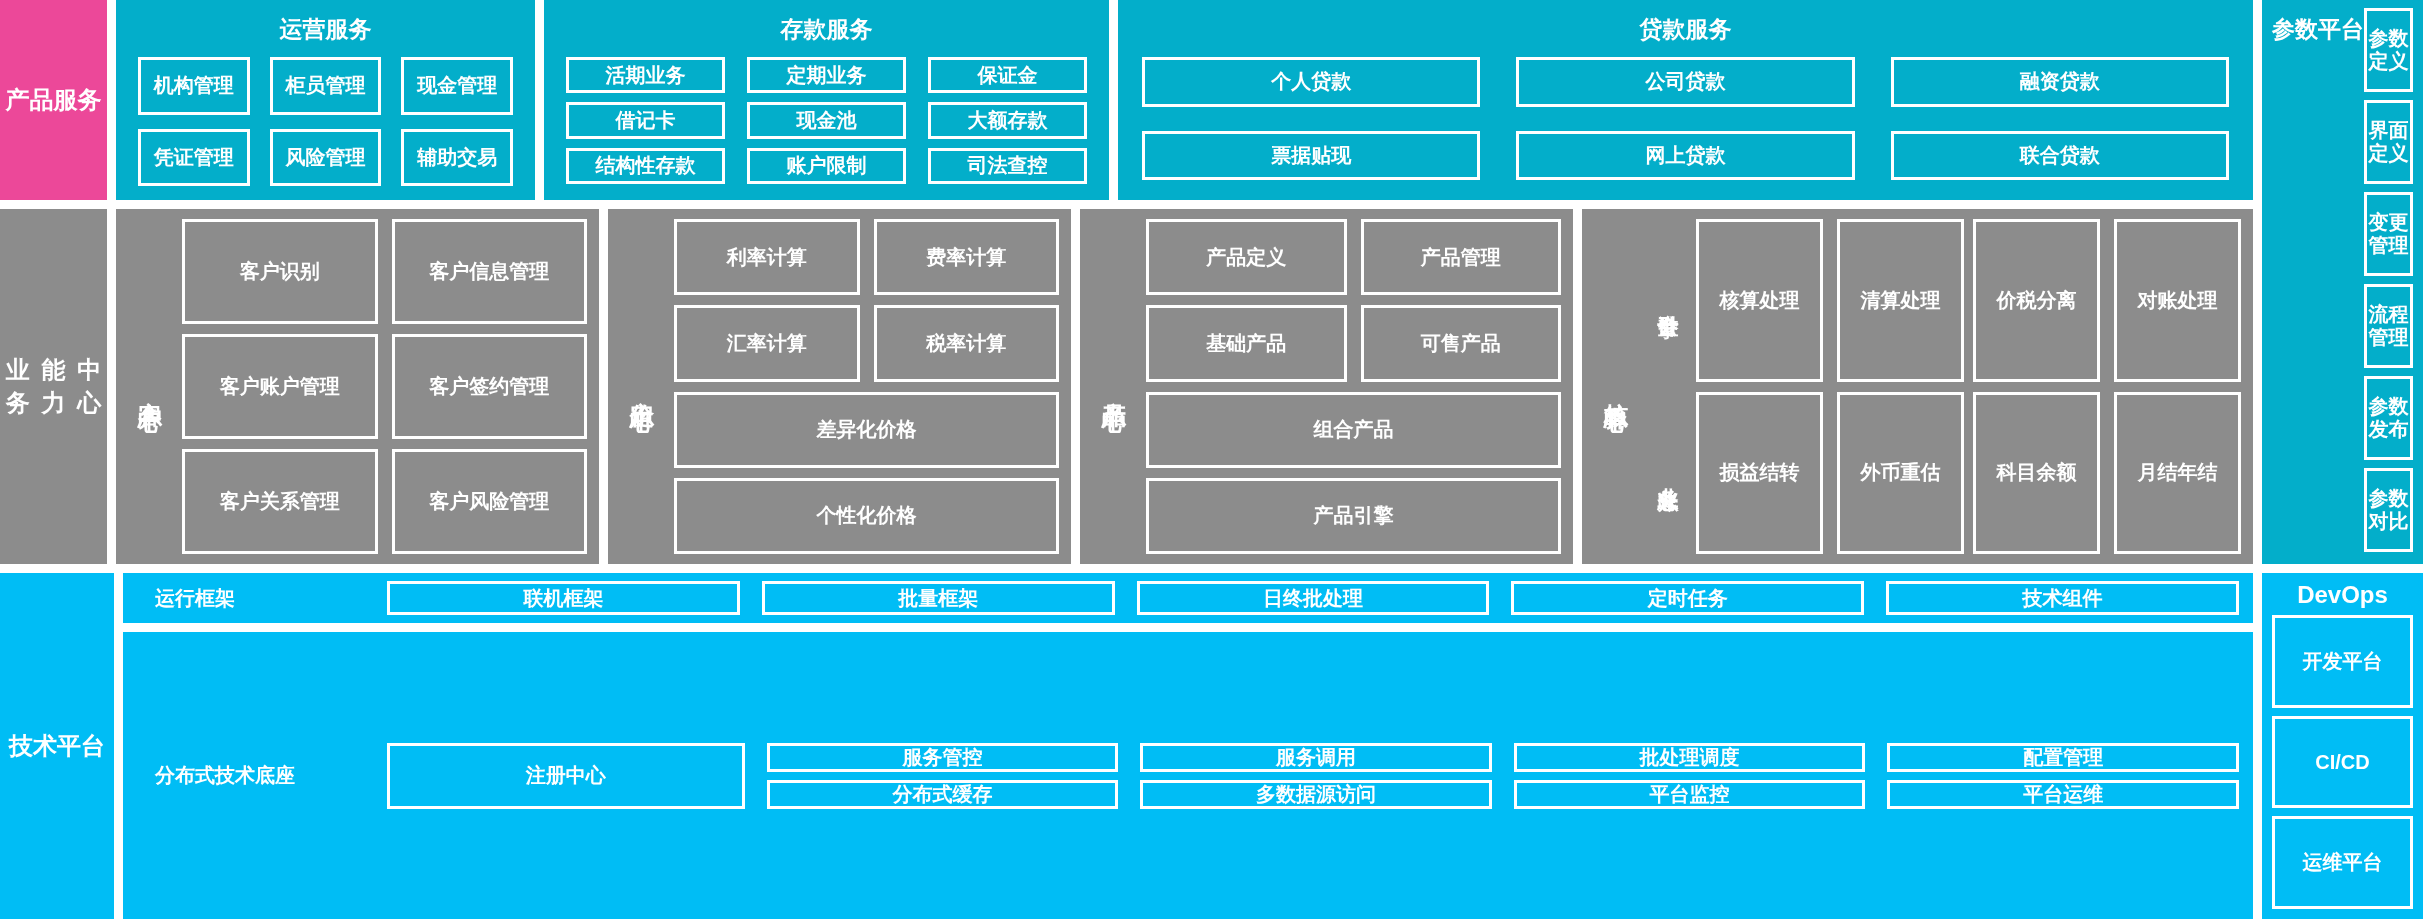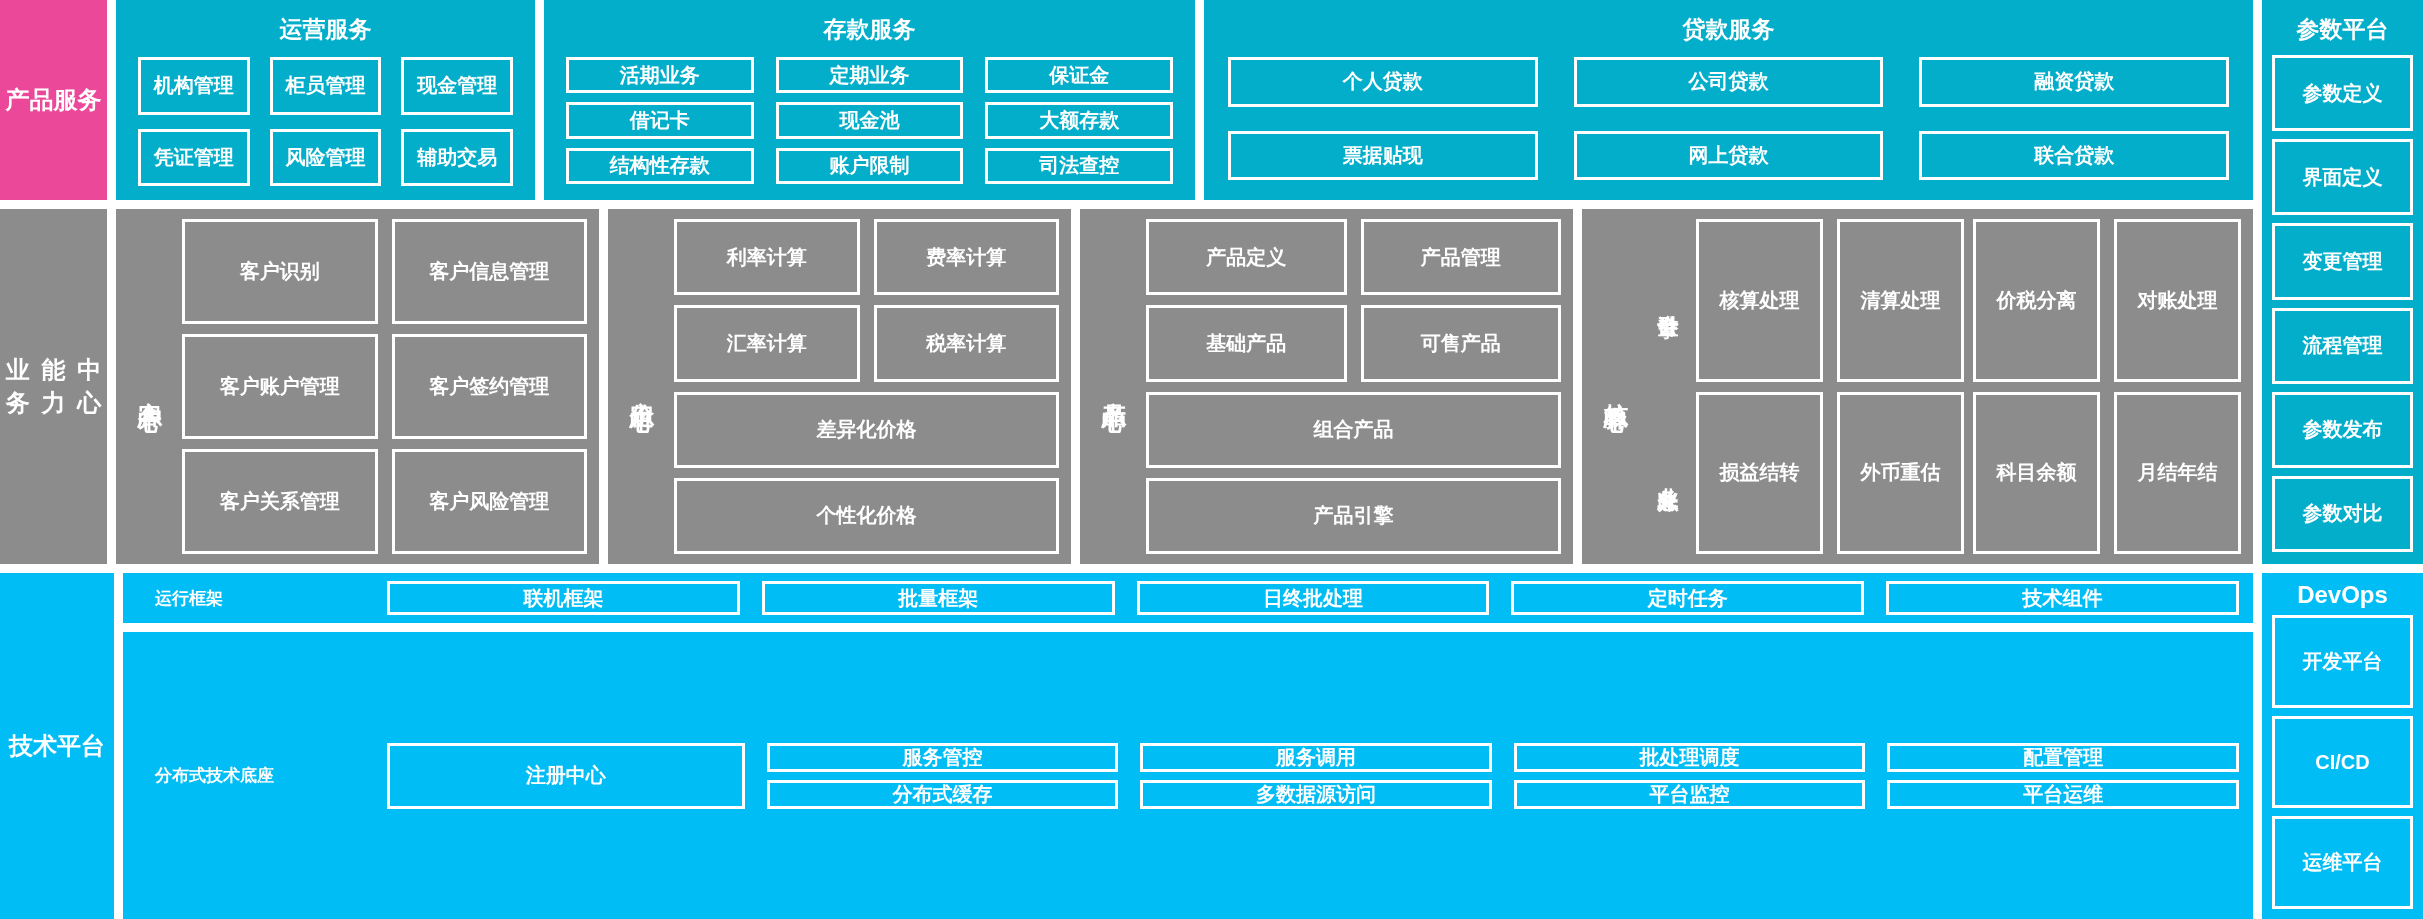"存款服务" .panel-dep { width: 651px -> 565px }
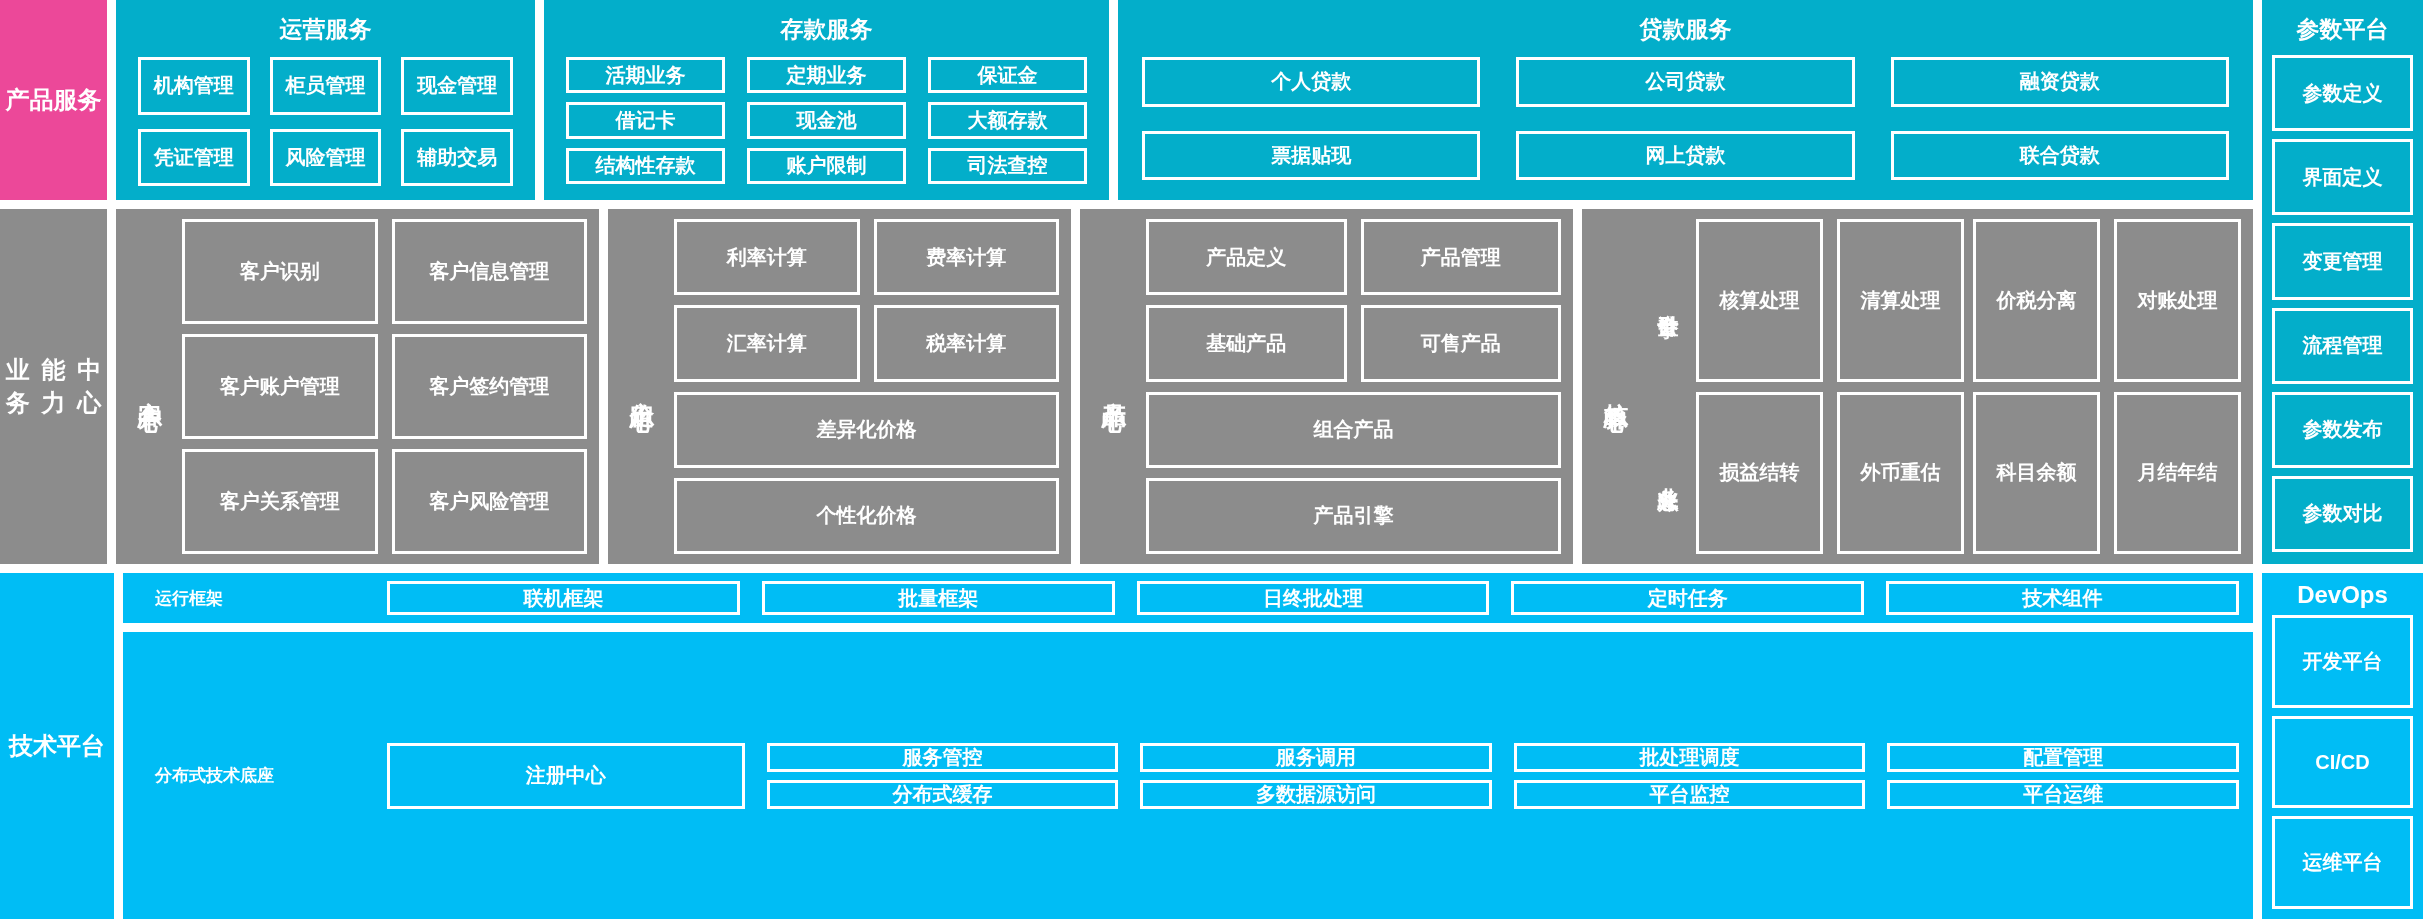"参数平台" .col-param { flex-direction: column -> row }
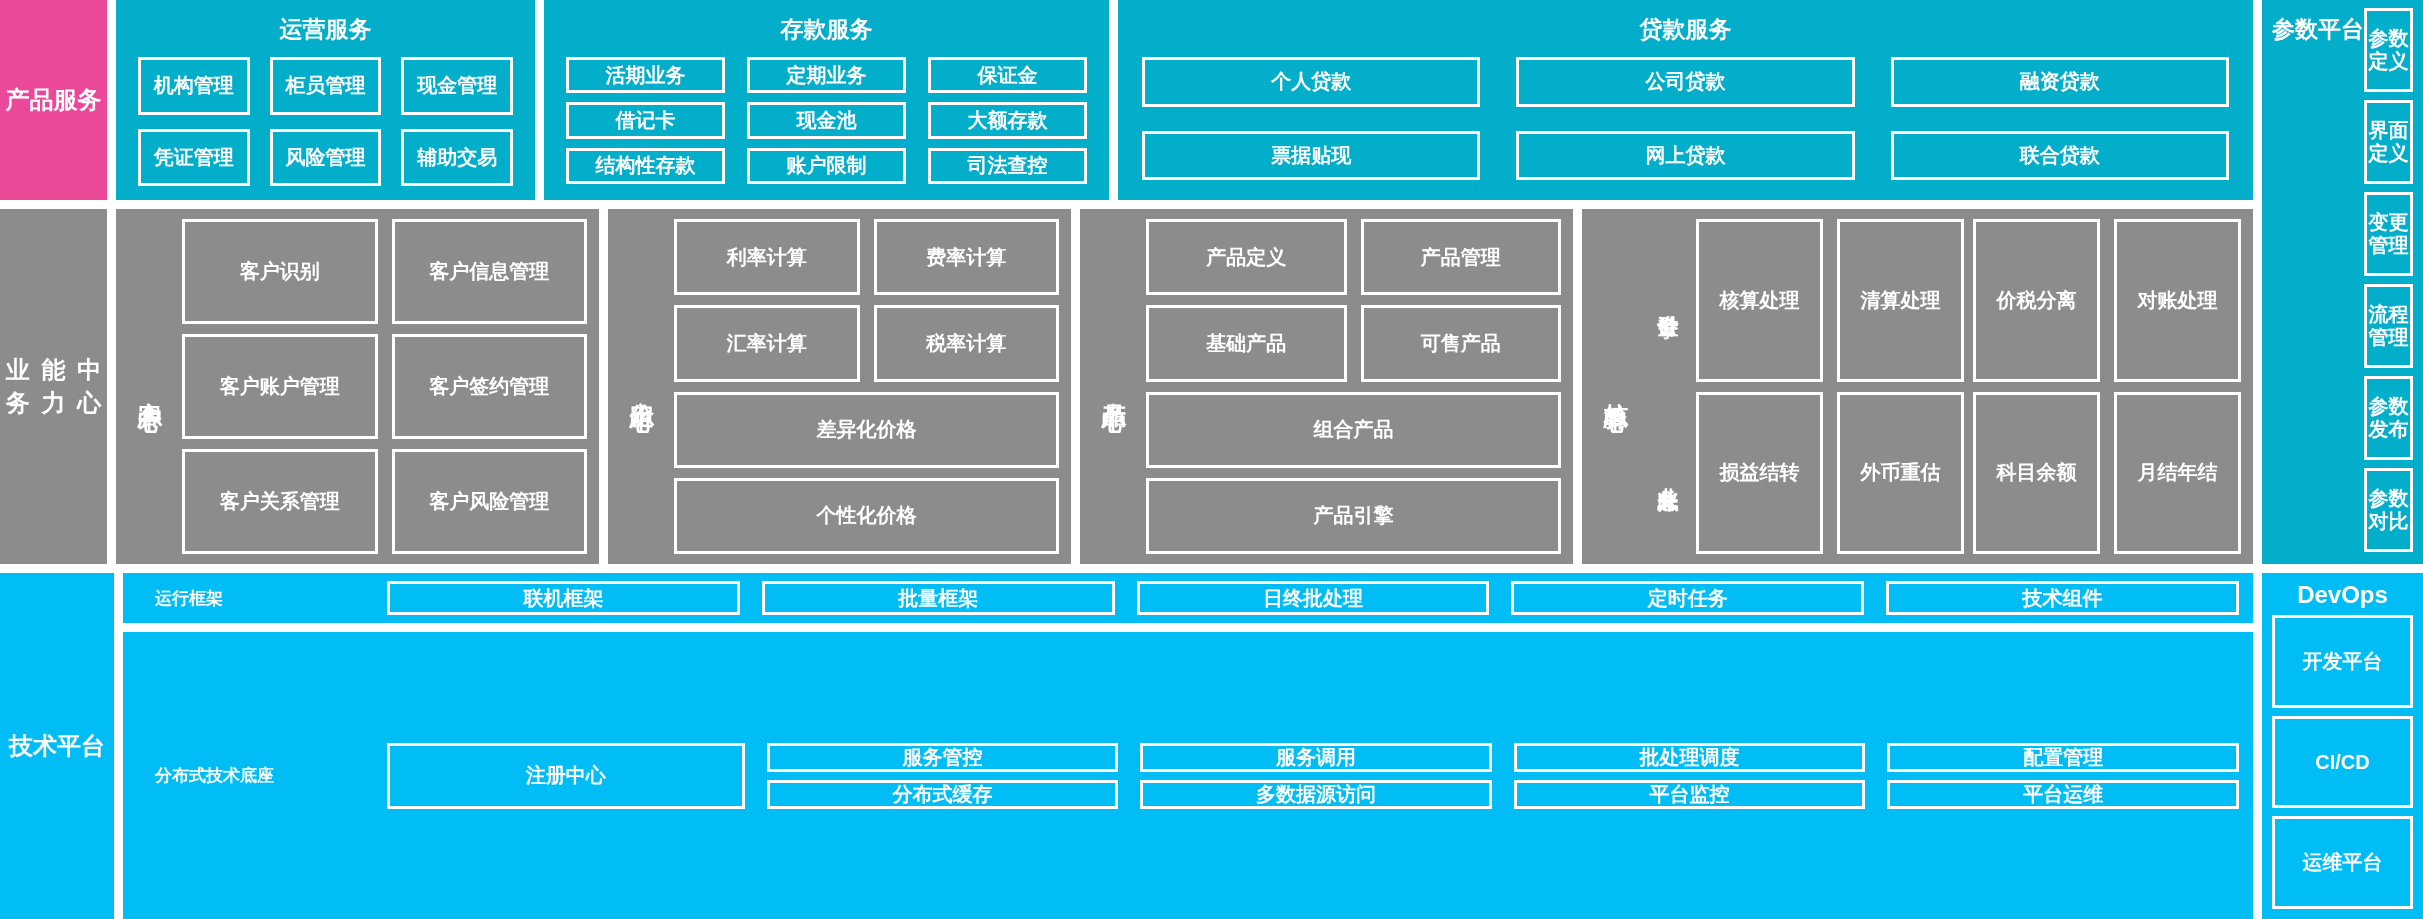"运行框架" .tech-band .sidelabel { font-size: 17px -> 20px }
